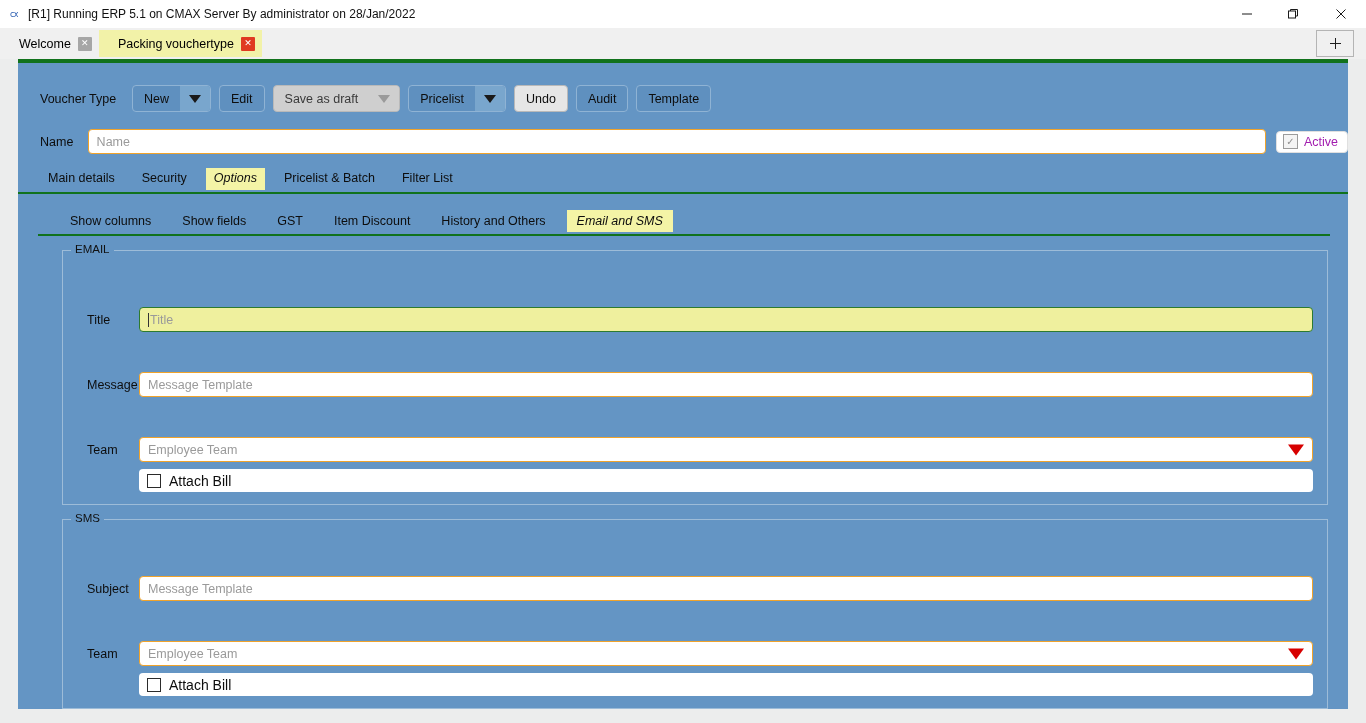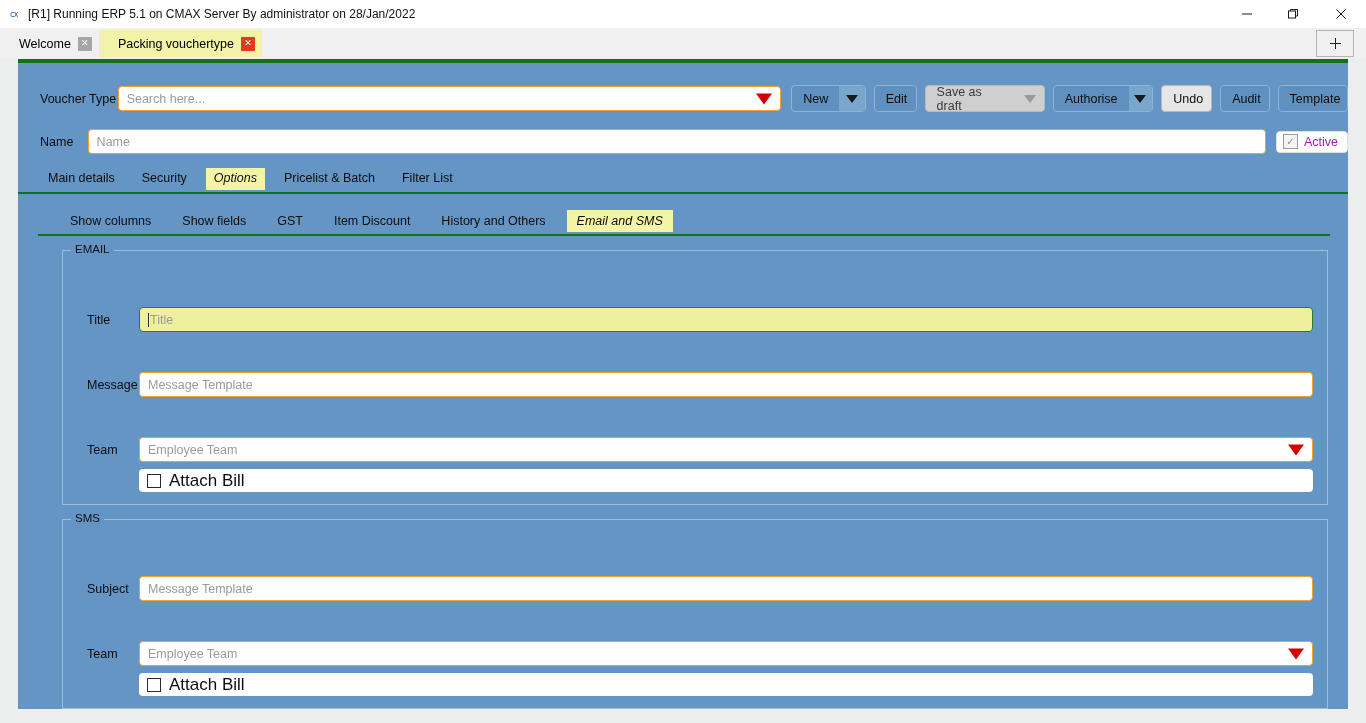"Search here..." div.field { html: <div> <span>Search here...</span> <span></span> </div> -> none }
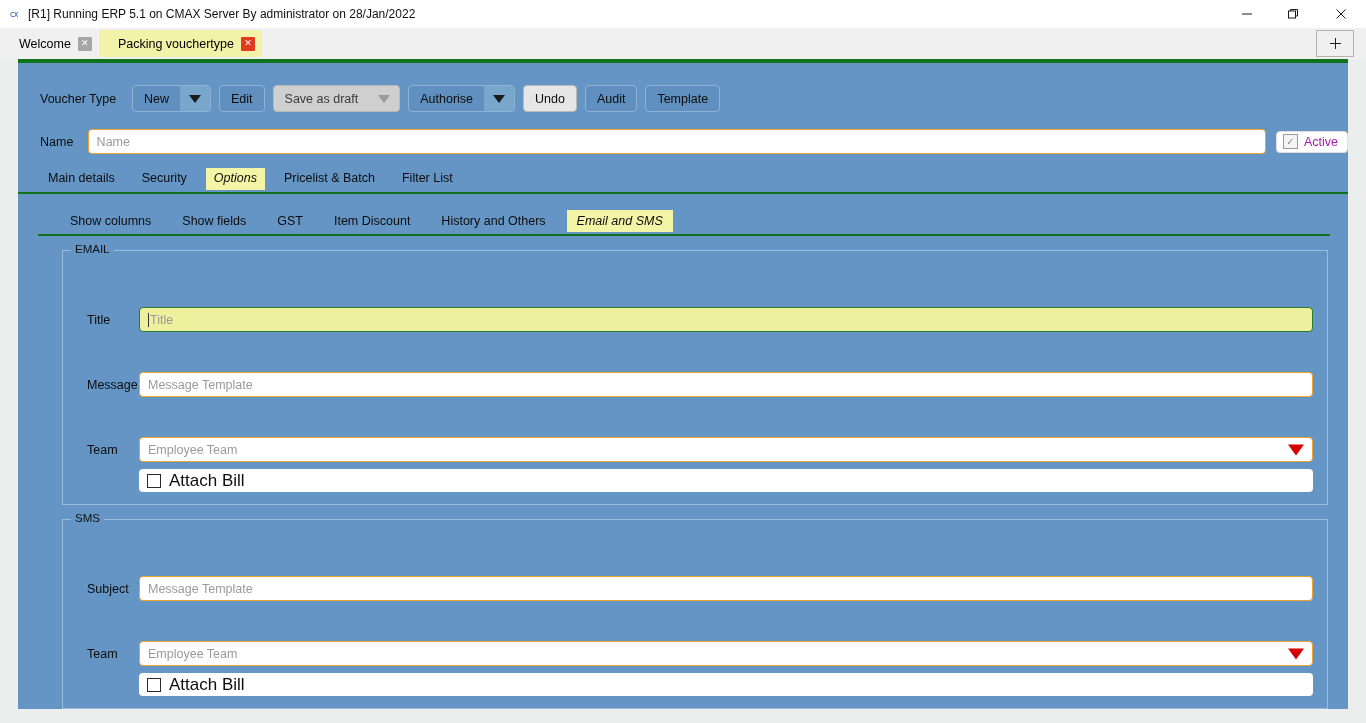"Authorise" span.btxt { text: Authorise -> Pricelist }
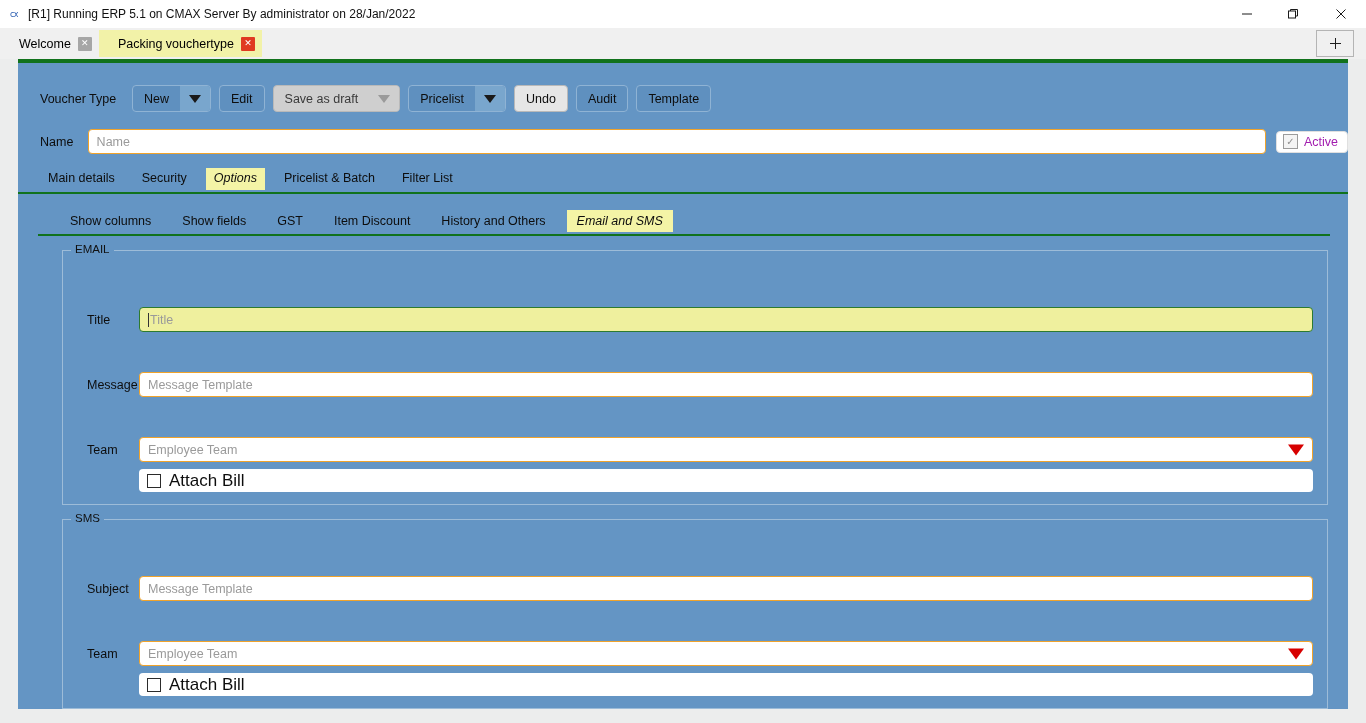"Attach Bill" .attach-txt { font-size: 17px -> 14px }
